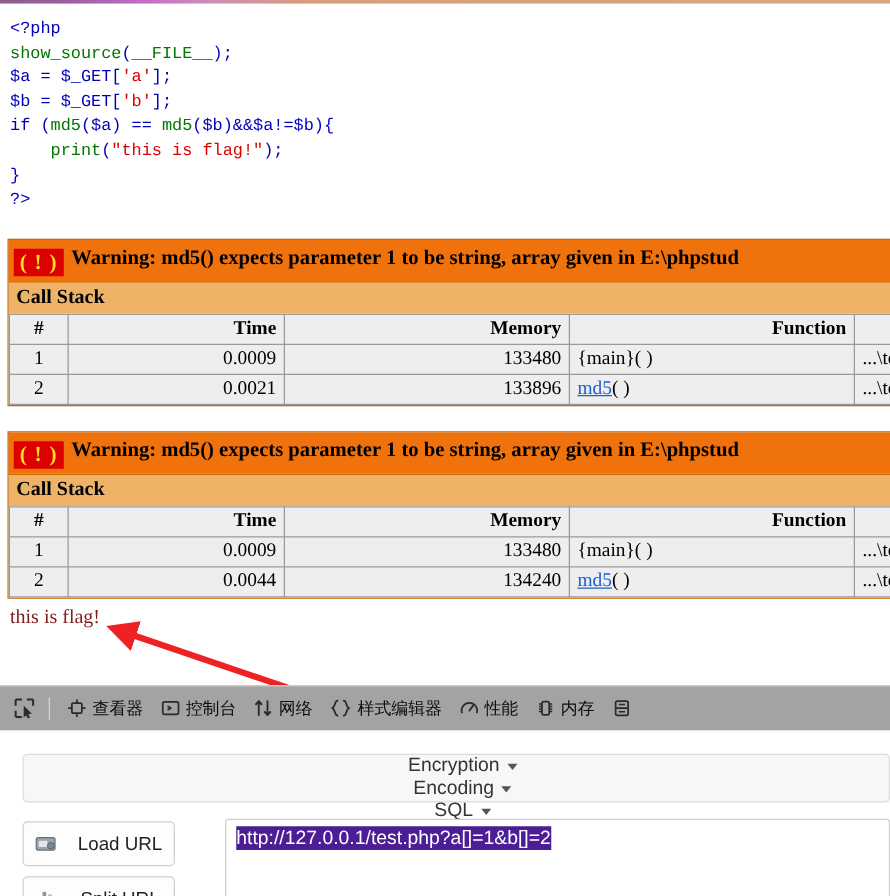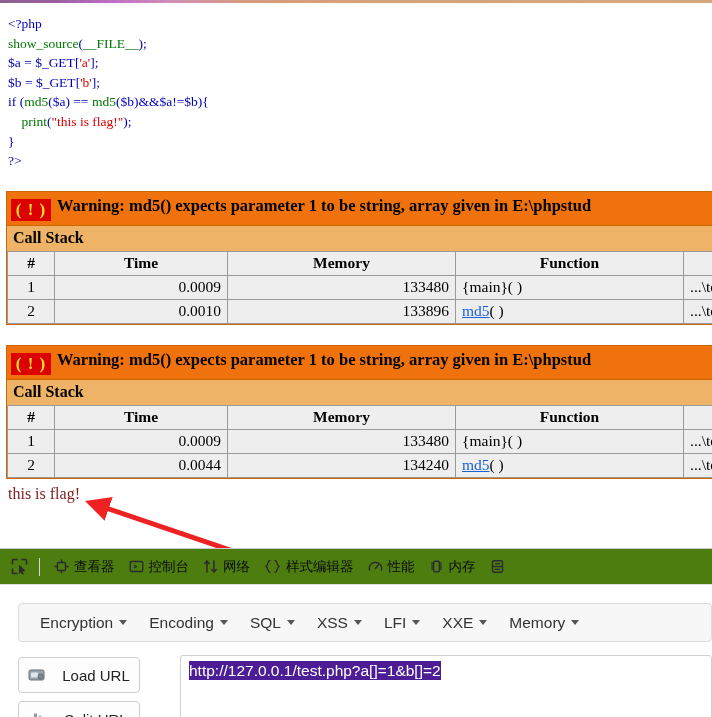"<?php show_source(__FILE__); $a =" .source { font-family: Liberation Serif, serif -> Liberation Mono, monospace }
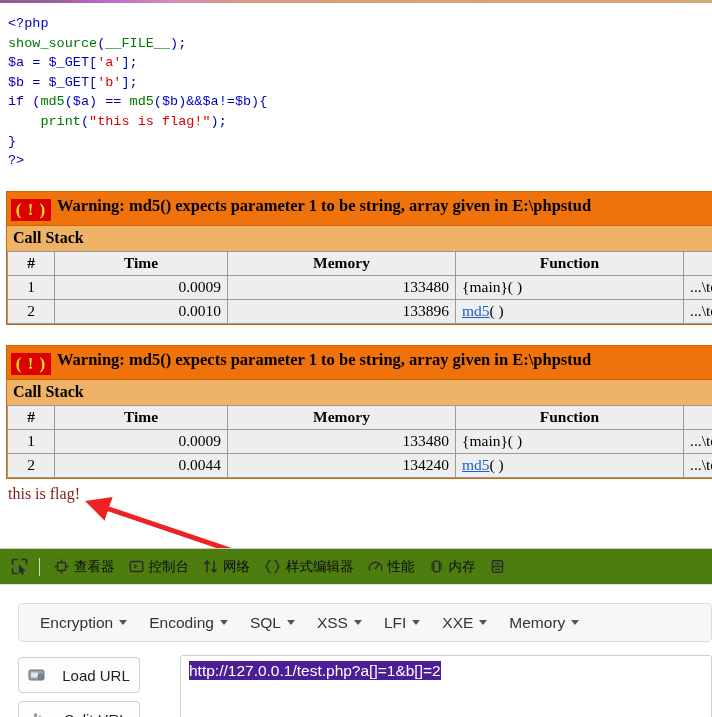"Time" .xd th { text-align: center -> right }
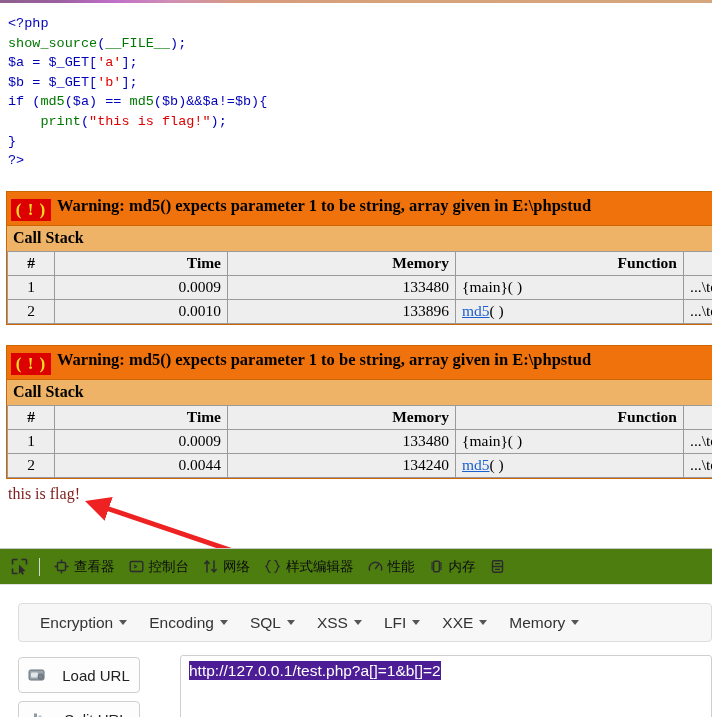"0.0010" td.col-t { text: 0.0010 -> 0.0021 }
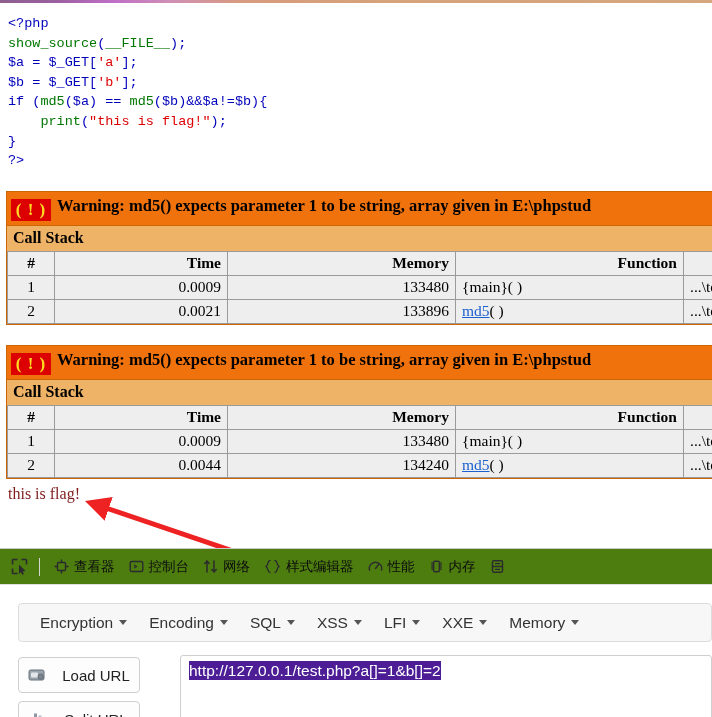"查看器" .dt-toolbar { background: #4d7c0f -> #a3a3a3 }
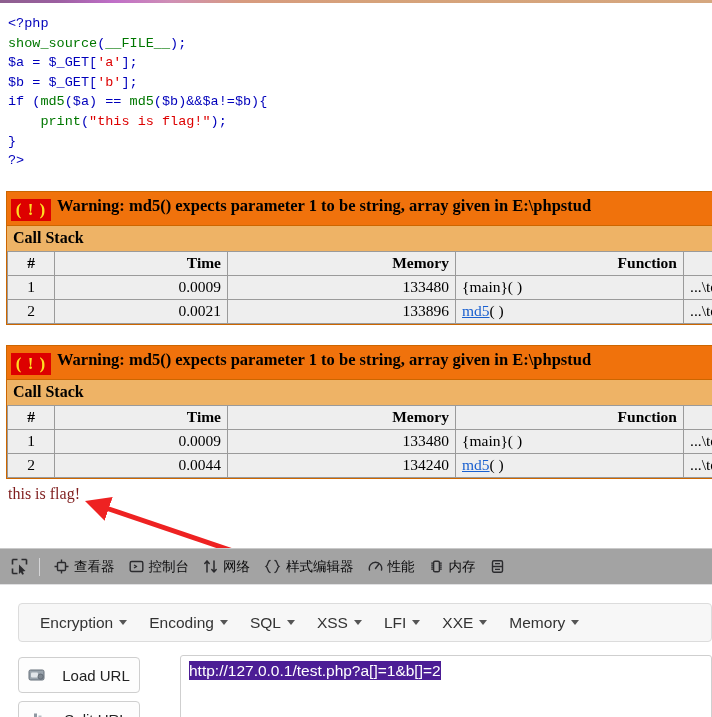"Encryption" .hb-menubar { flex-direction: none -> column }
